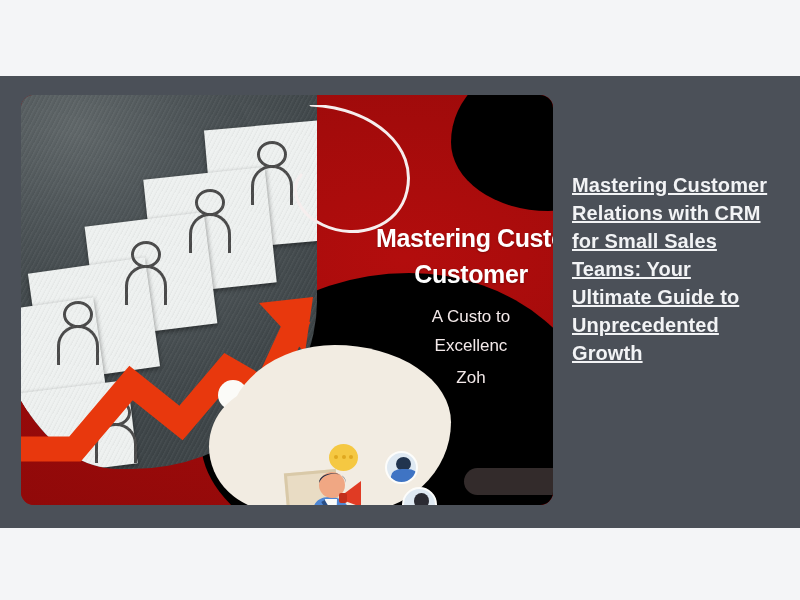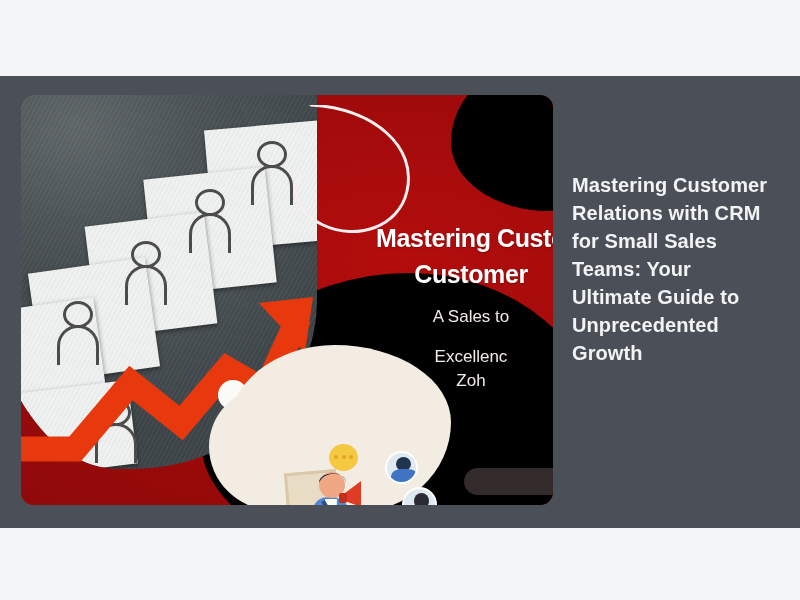"Mastering Customer Relations with CRM" .article-title { text-decoration: none -> underline }
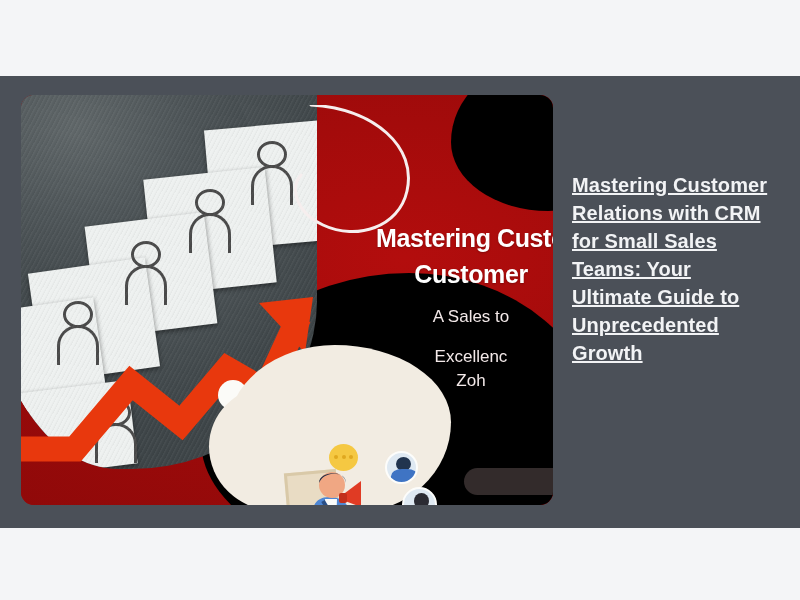"A Sales to" div.graphic-sub { text: Sales -> Custo }
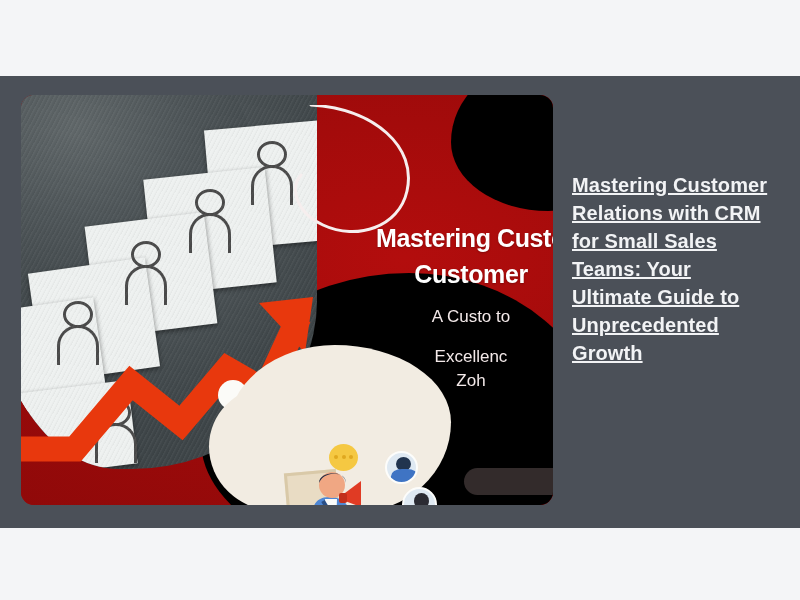"Excellenc" div.graphic-sub { margin-top: 15px -> 4px }
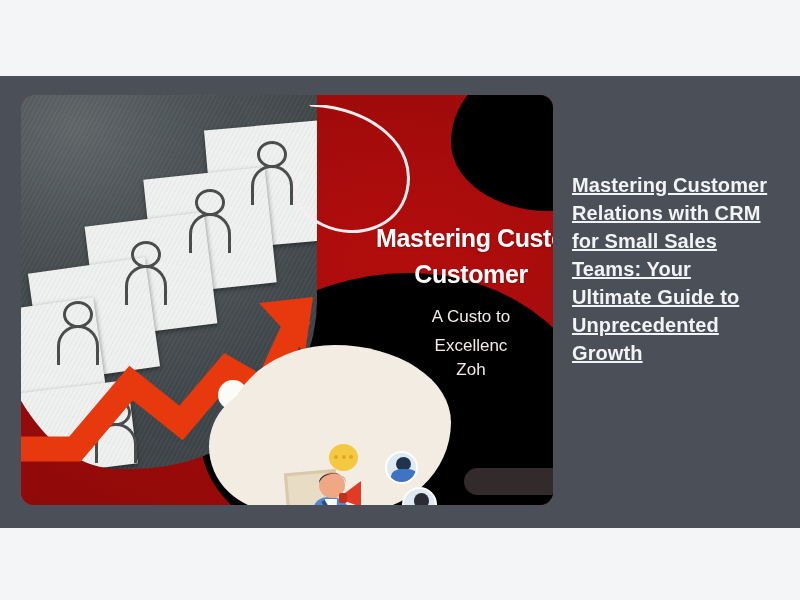"Zoh" div.graphic-sub { margin-top: 0 -> 8px }
